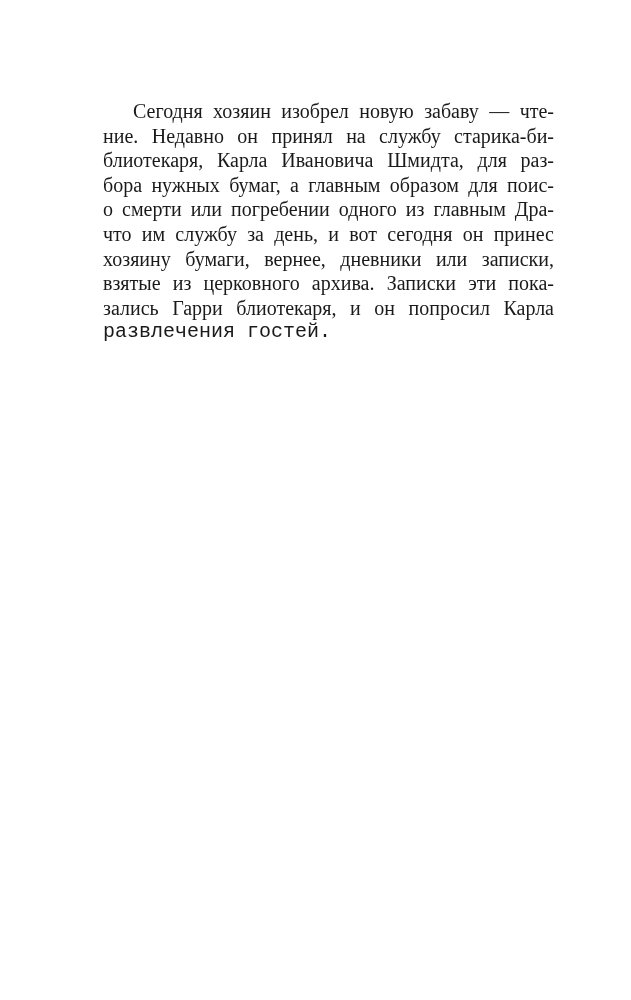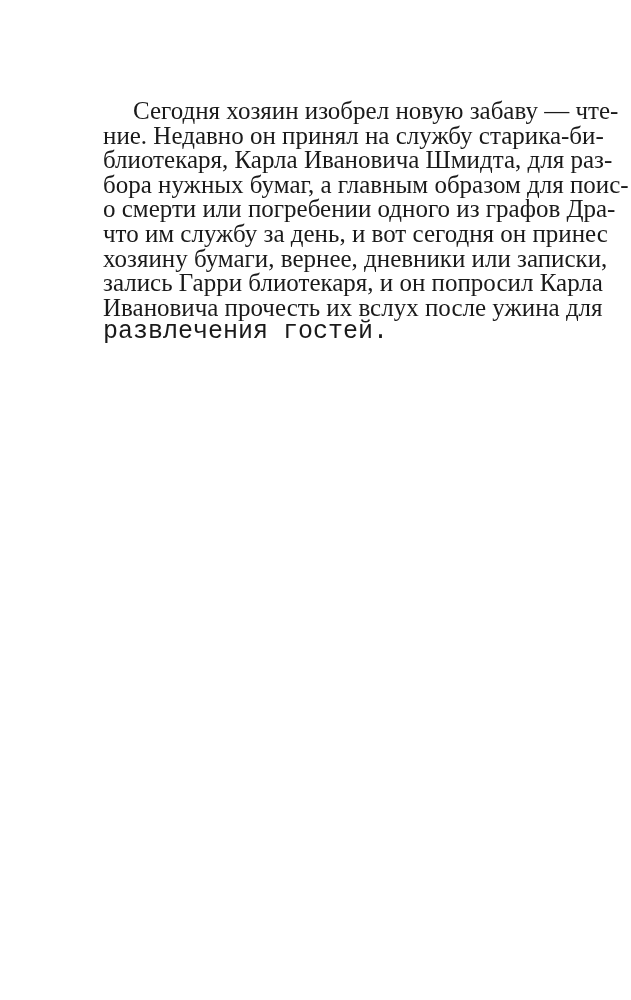"Сегодня хозяин изобрел новую забаву" .text-block { font-size: 25px -> 20px }
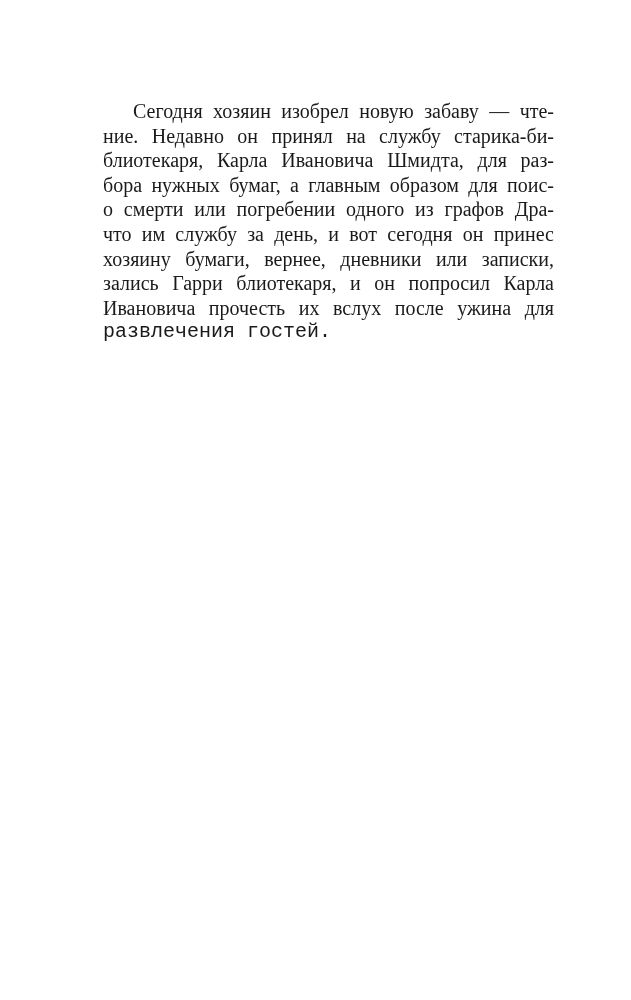"о смерти или погребении одного" span.line { text: графов -> главным }
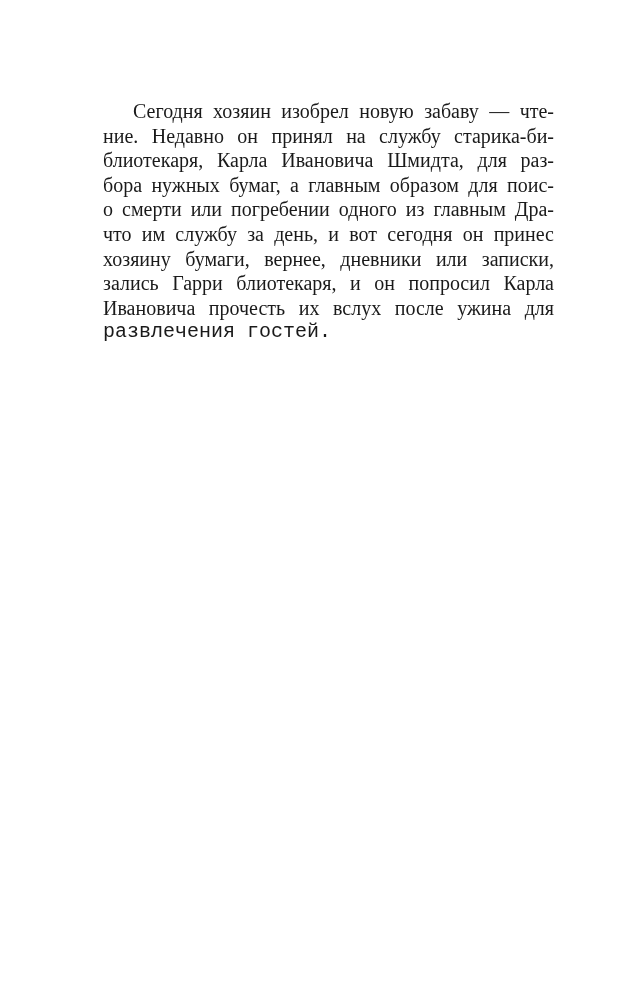"взятые из церковного архива. Записки" span.line { html: none -> <span>взятые из церковного архива. Записки эти пока-</span> }
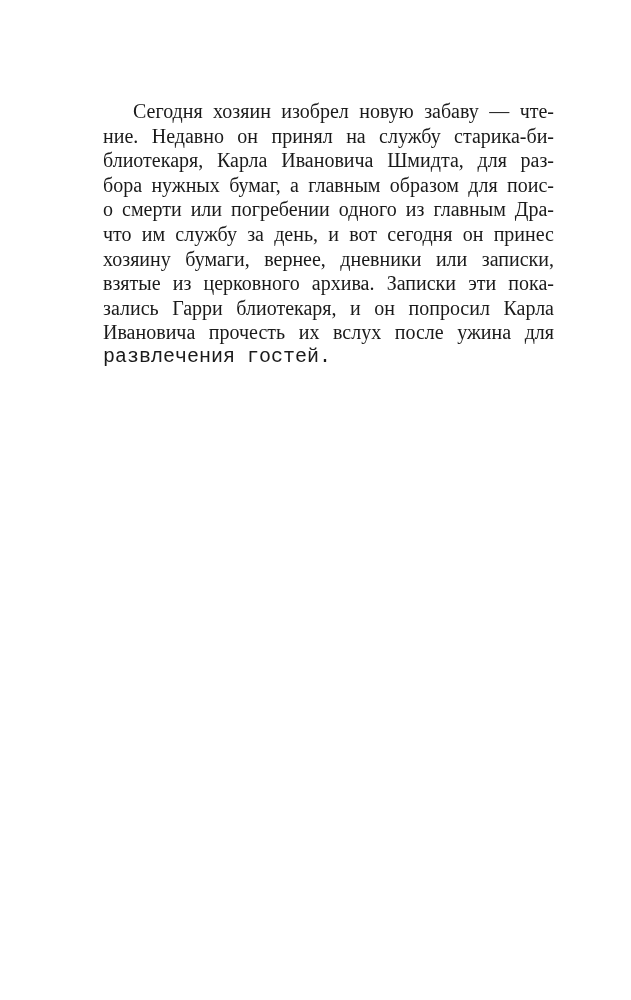"Ивановича прочесть их вслух после" span.line { html: <span>Ивановича прочесть их вслух после ужина для</span> -> none }
